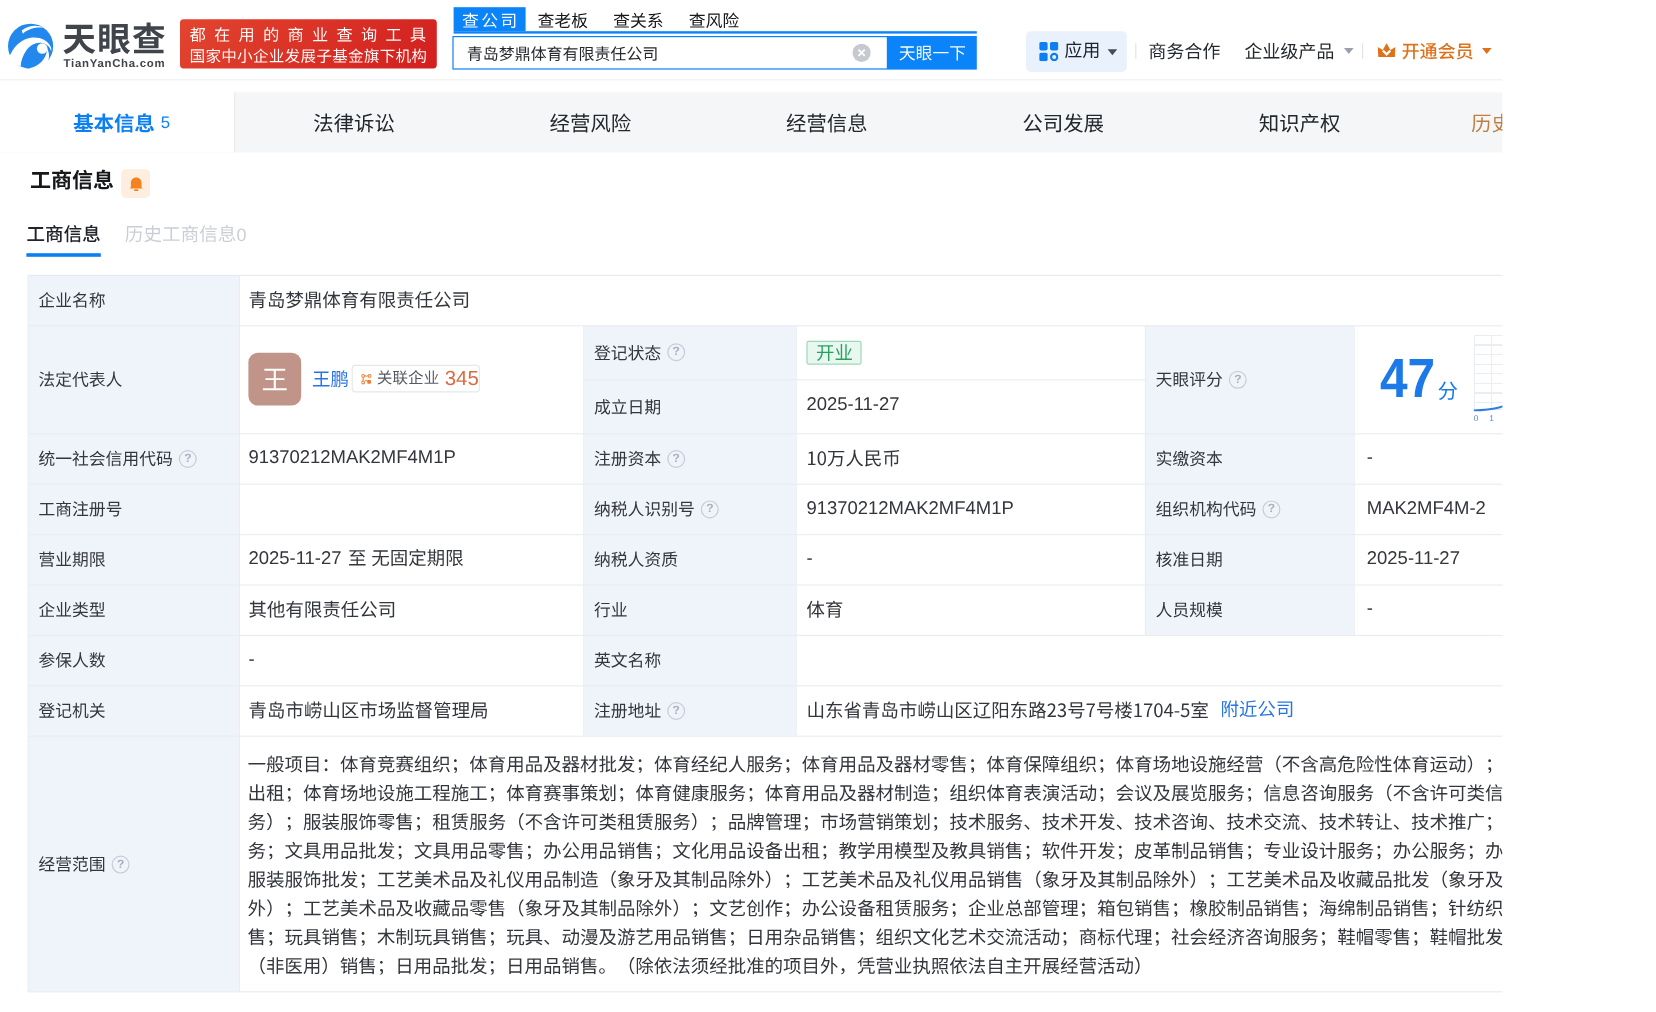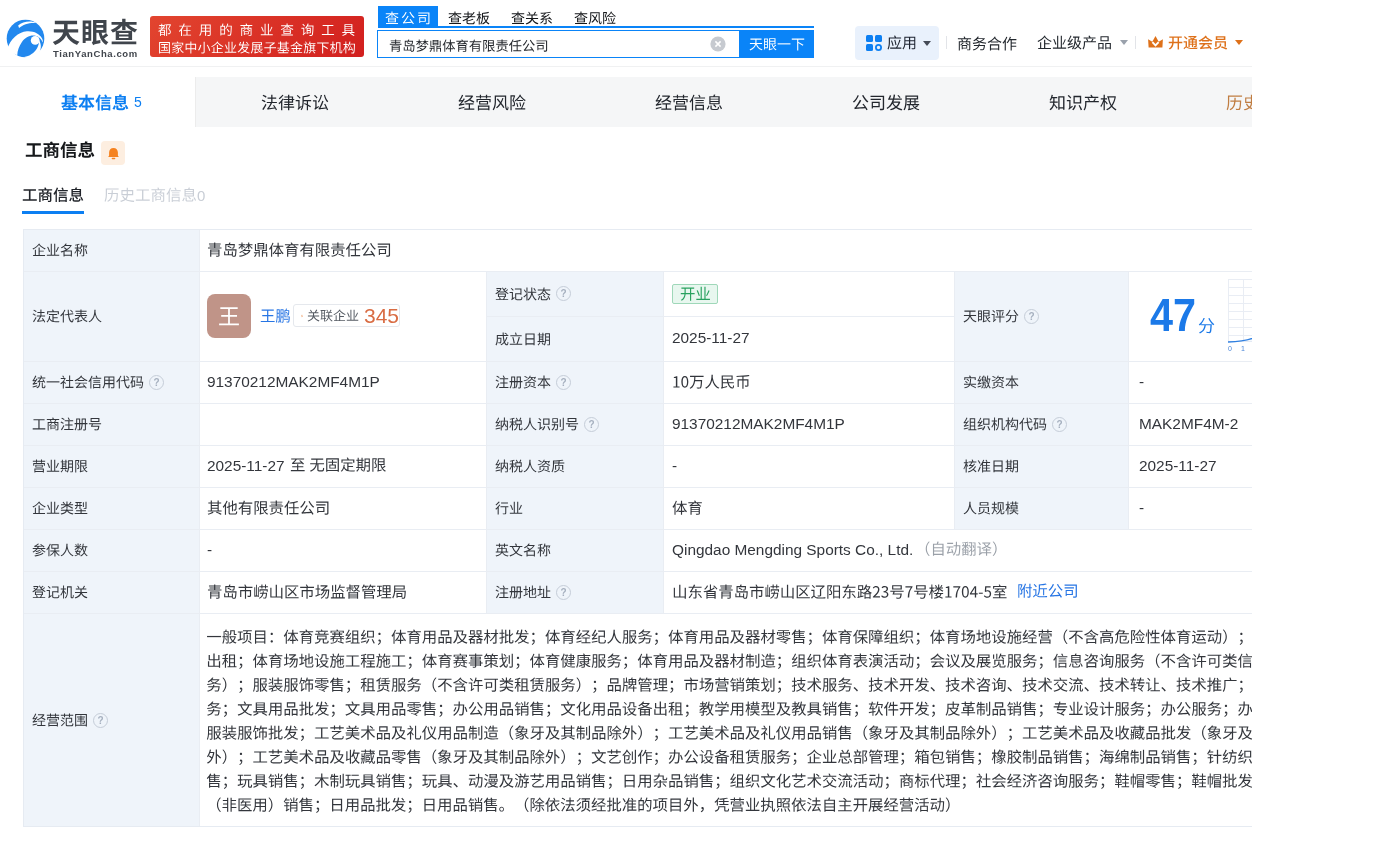"345" span { font-size: 21px -> 17px }
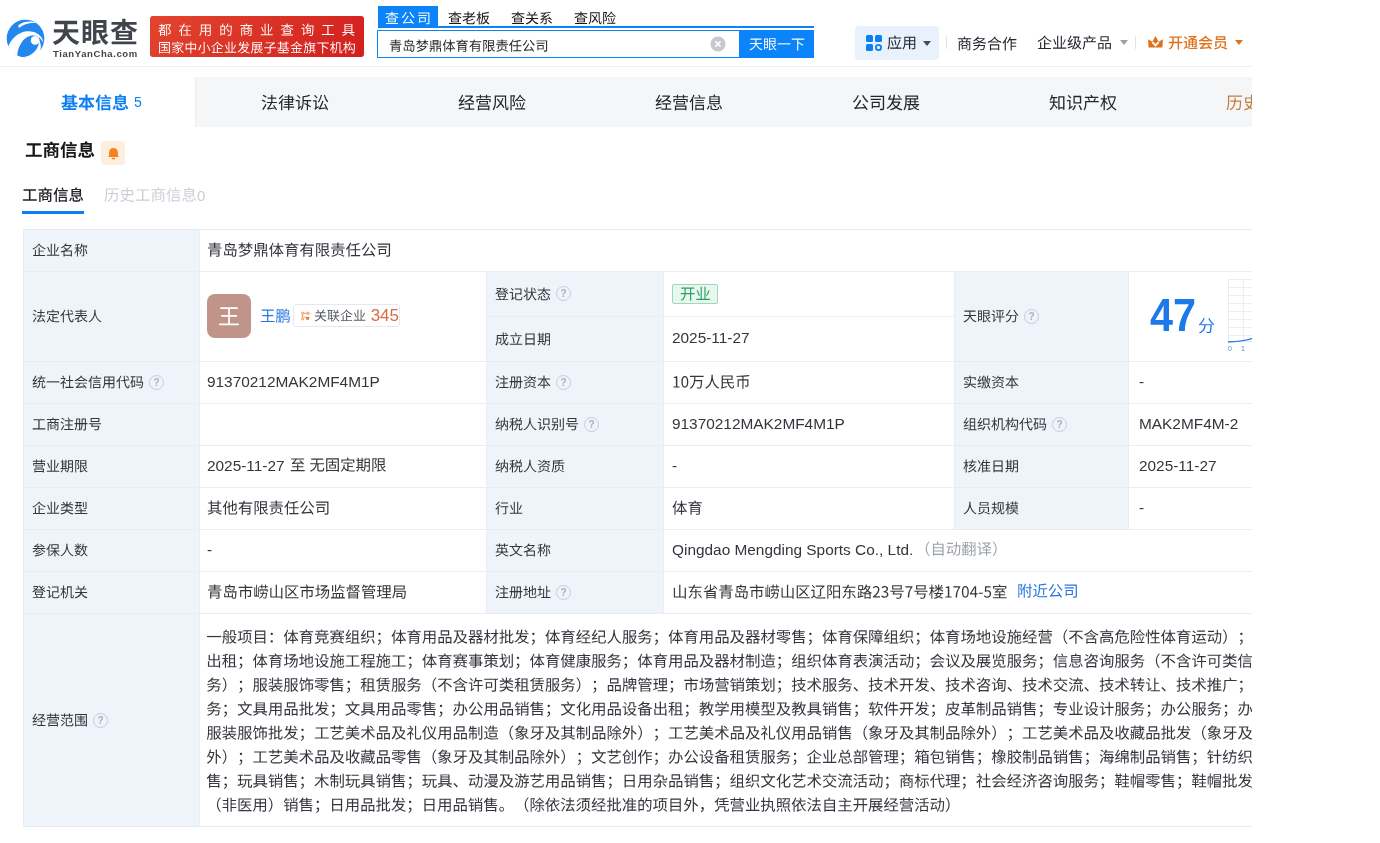"Qingdao Mengding Sports Co., Ltd." div.ab { html: <div> <span>Qingdao Mengding Sports Co., Ltd.</span> <span><svg> <use></use> <use></use> <use></use> <use></use> <use></use> <use></use> </svg></span> </div> -> none }
